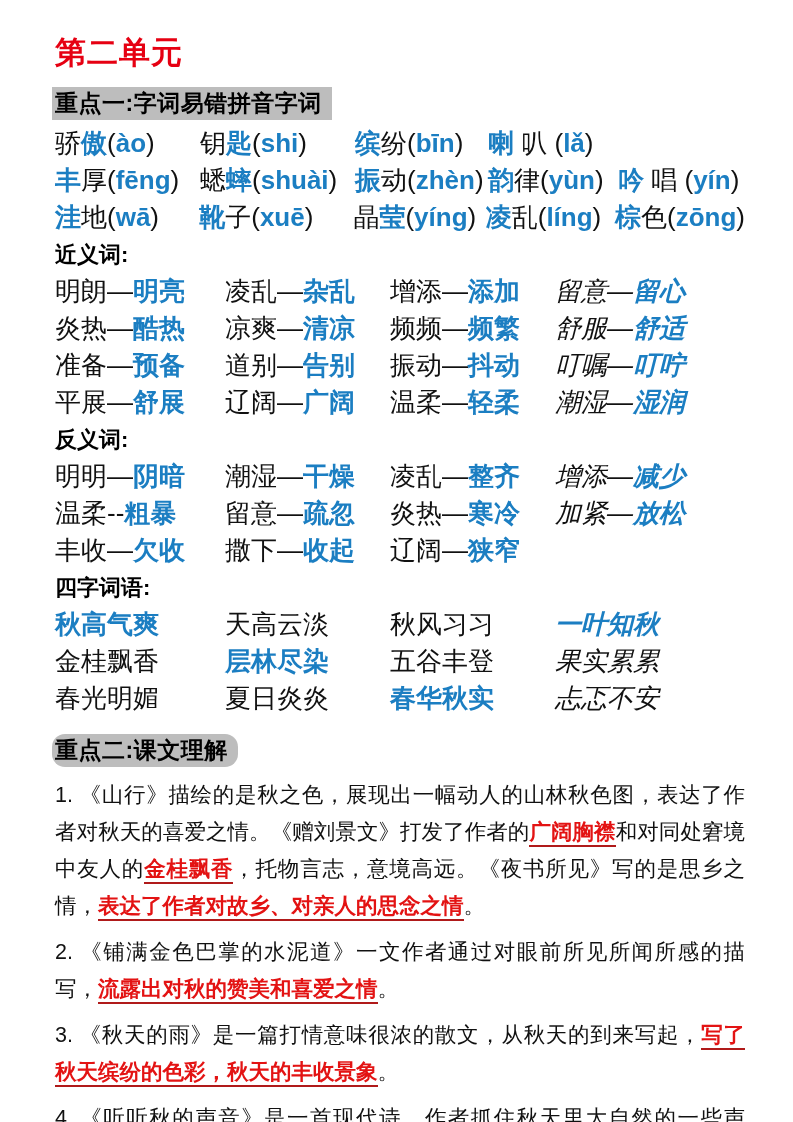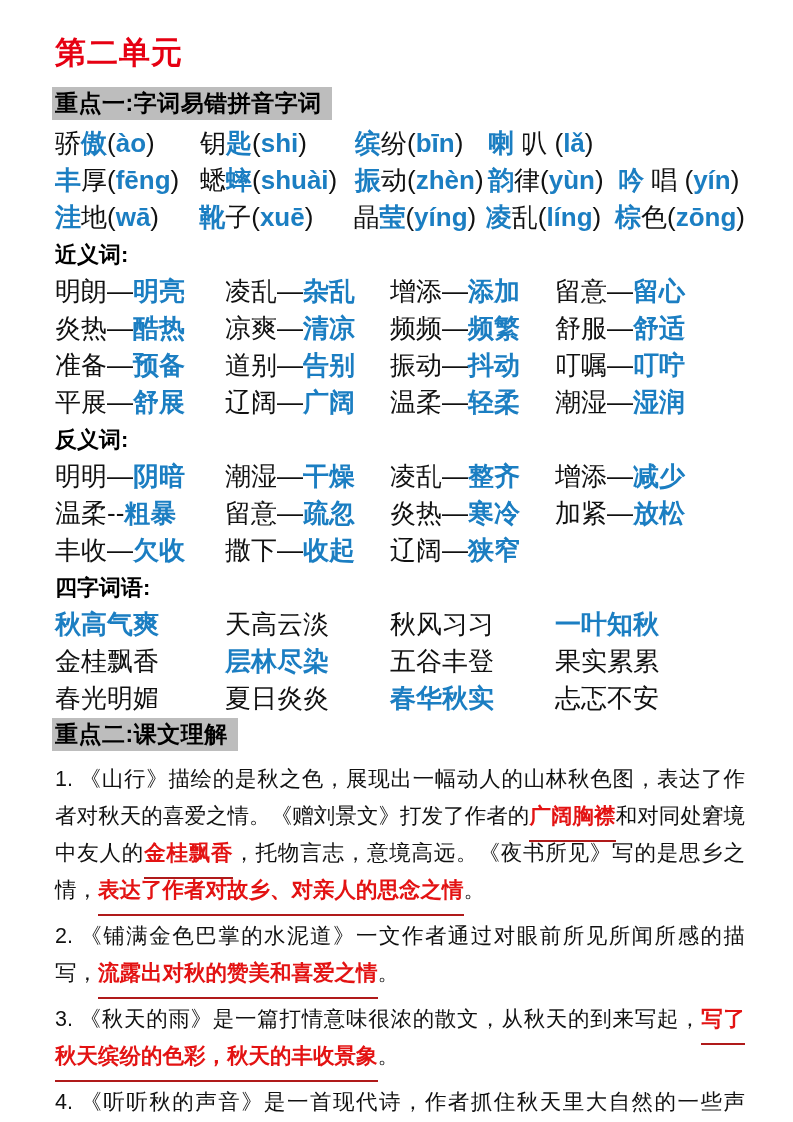"留意—留心" .words4 .wcell:nth-child(4) { font-style: none -> italic }
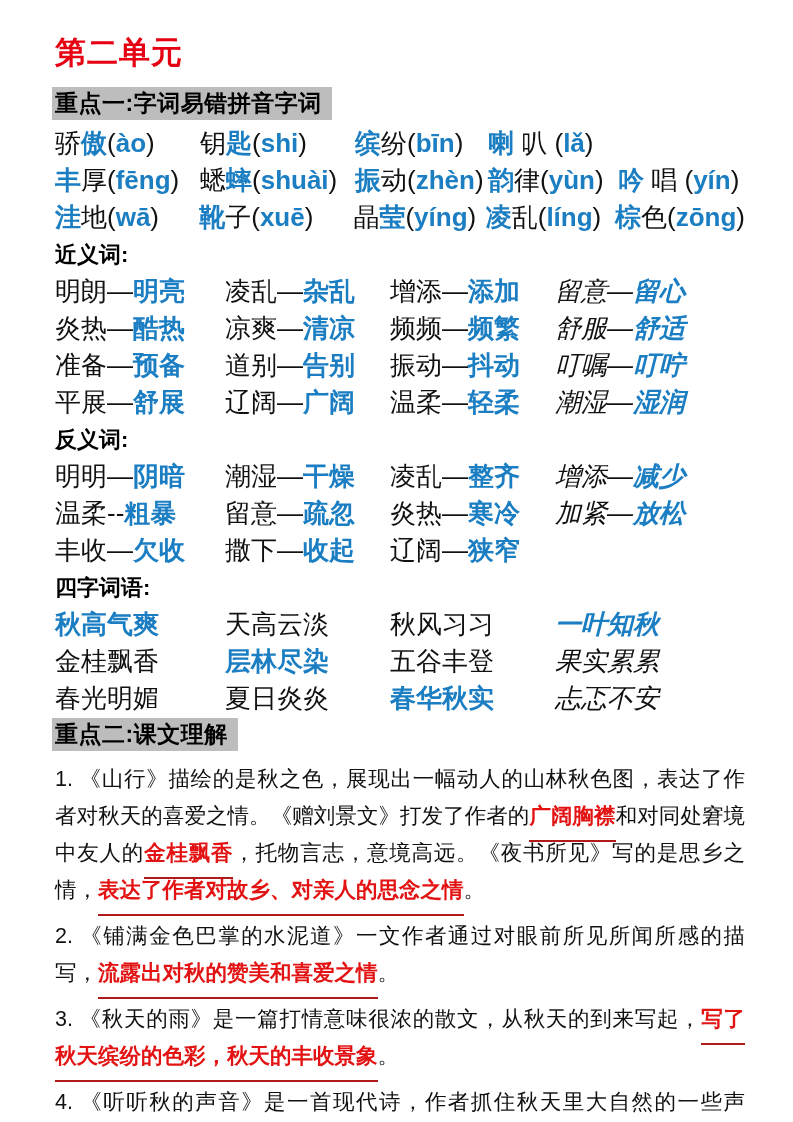"重点二:课文理解" .sec-header.second { border-radius: none -> 13px; margin-top: none -> 16px }
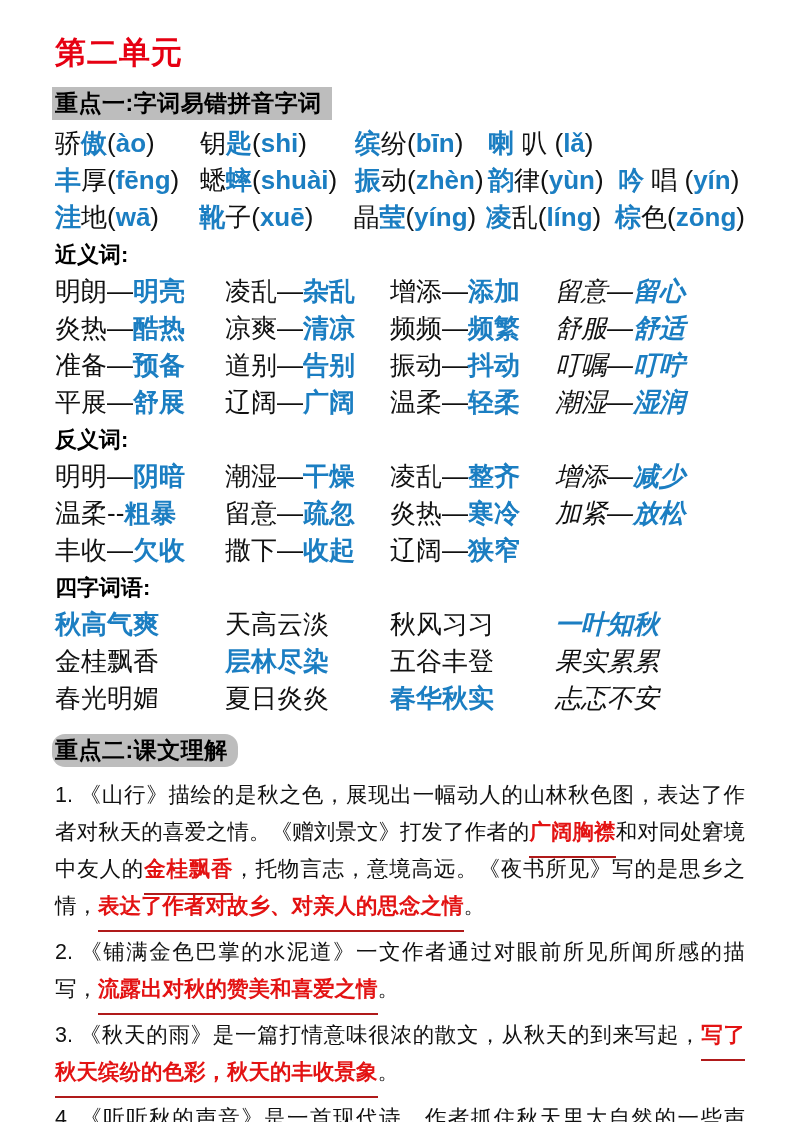"广阔胸襟" .para span.hl { padding-bottom: 12px -> 1px }
